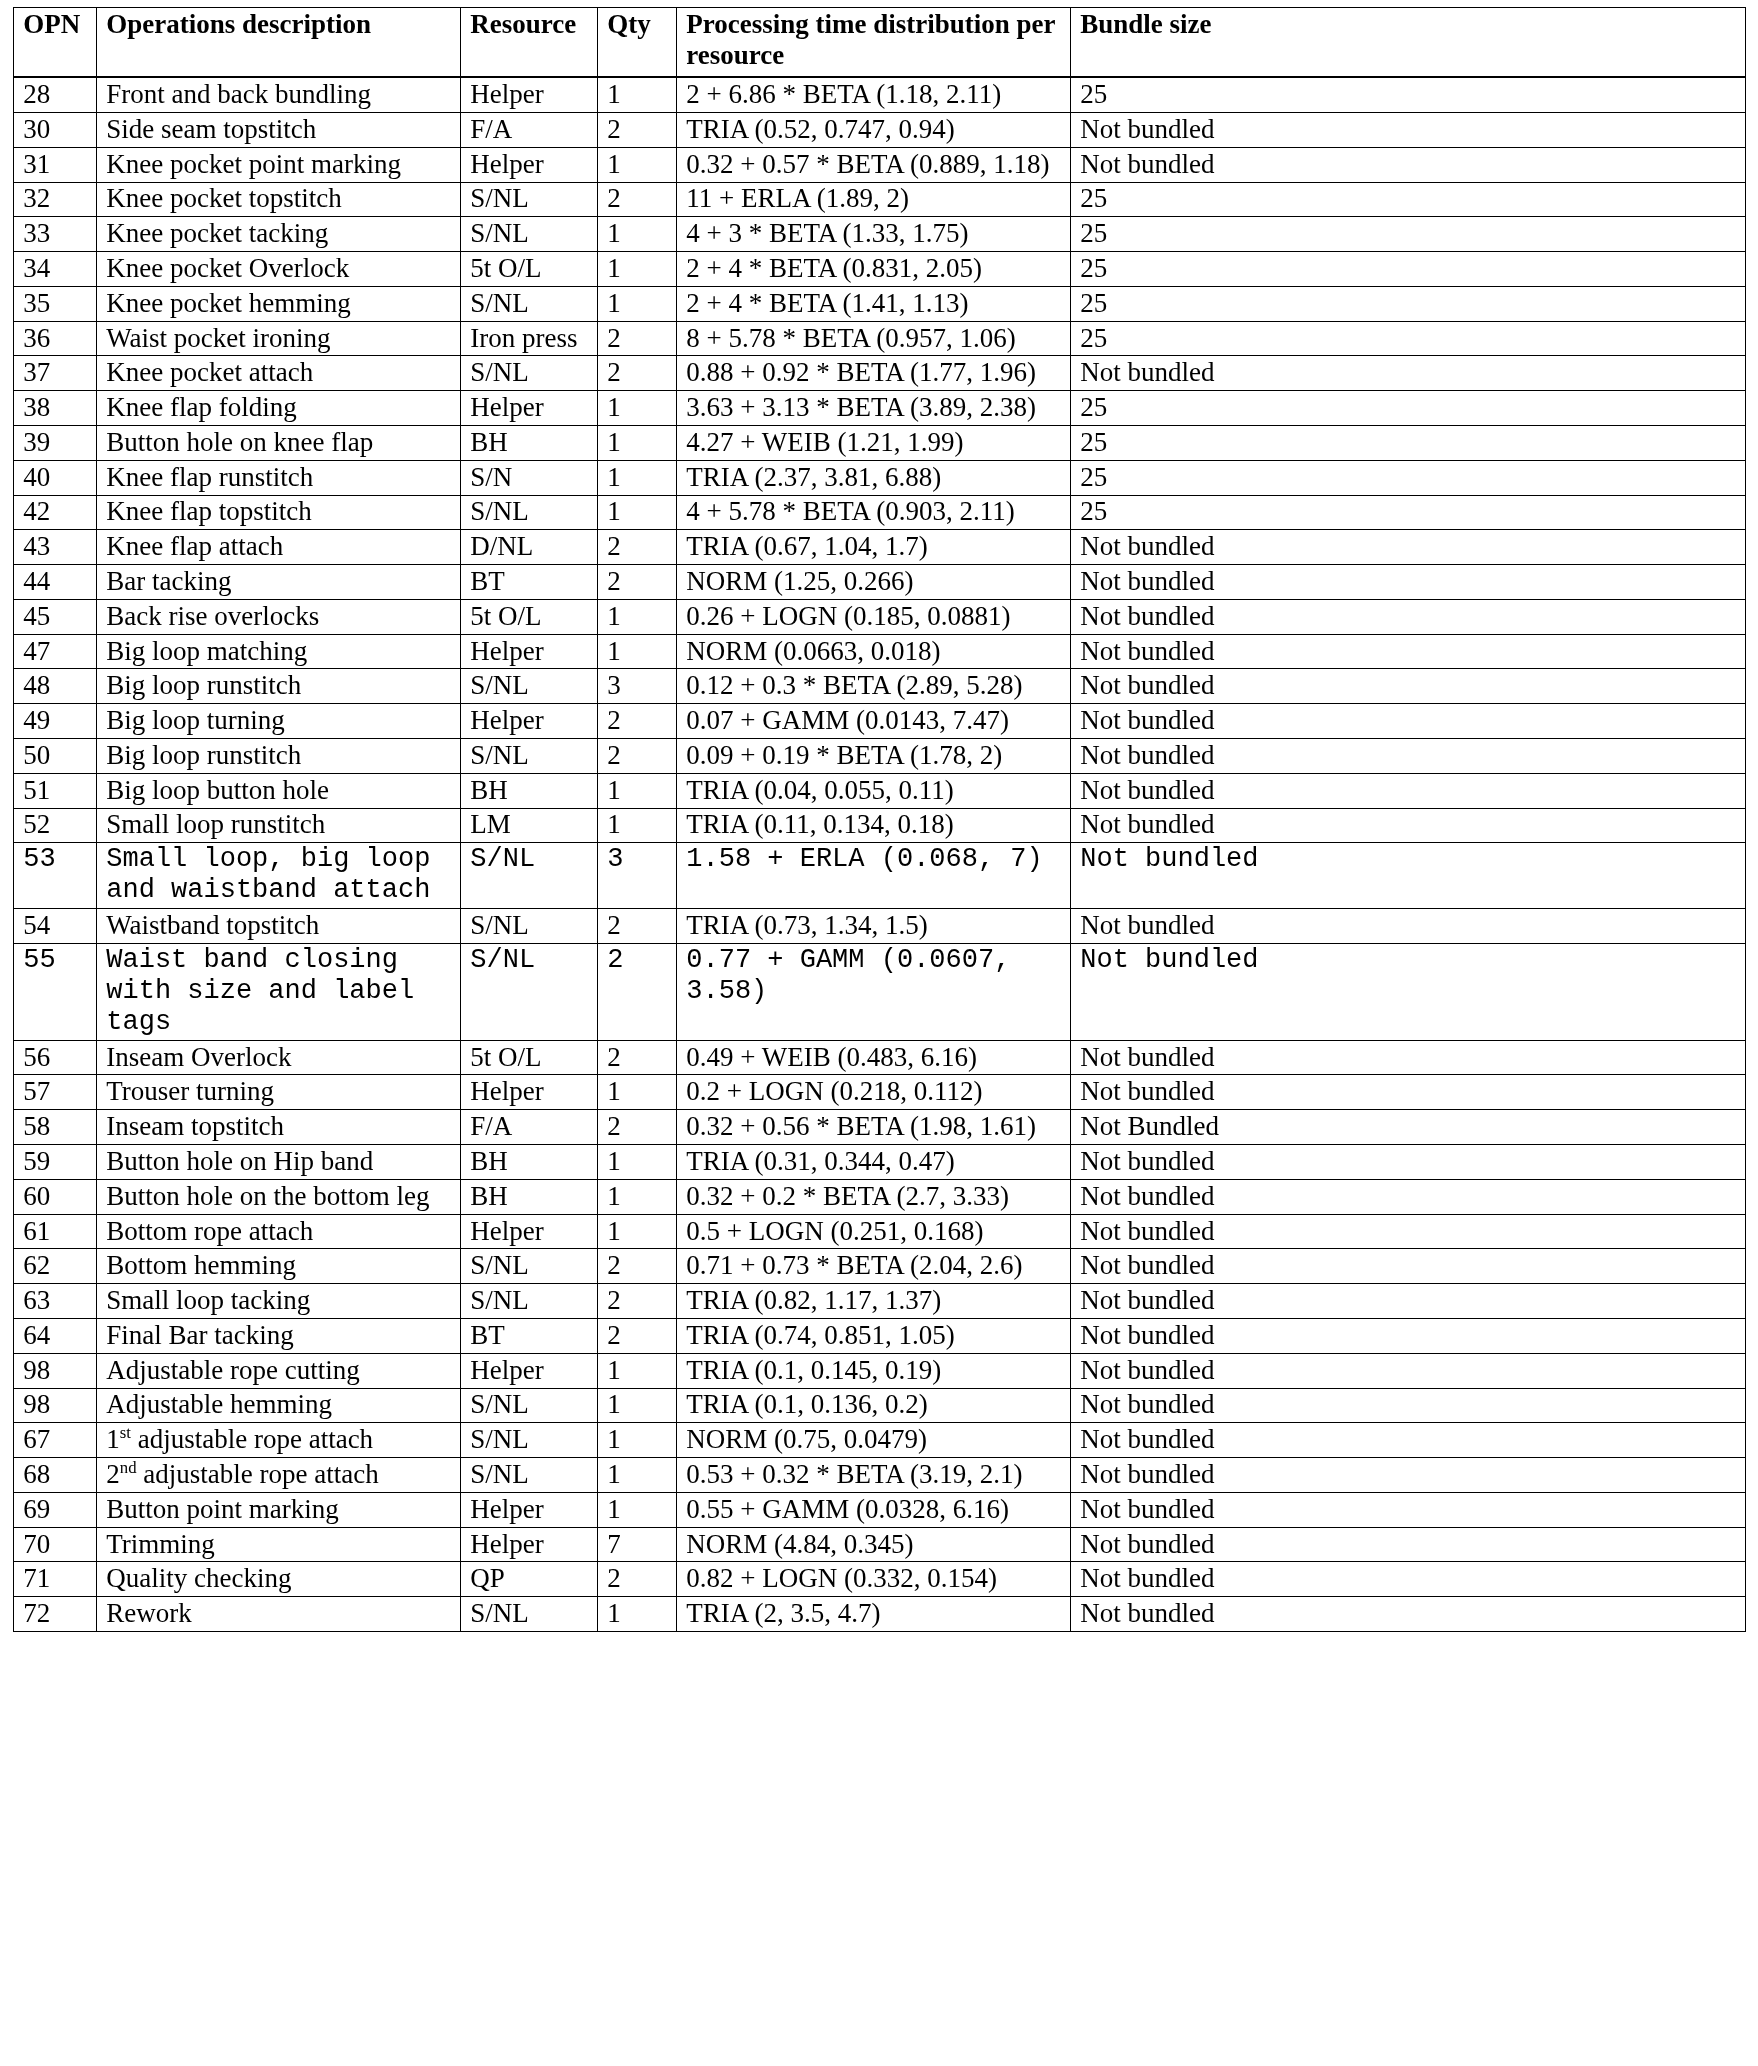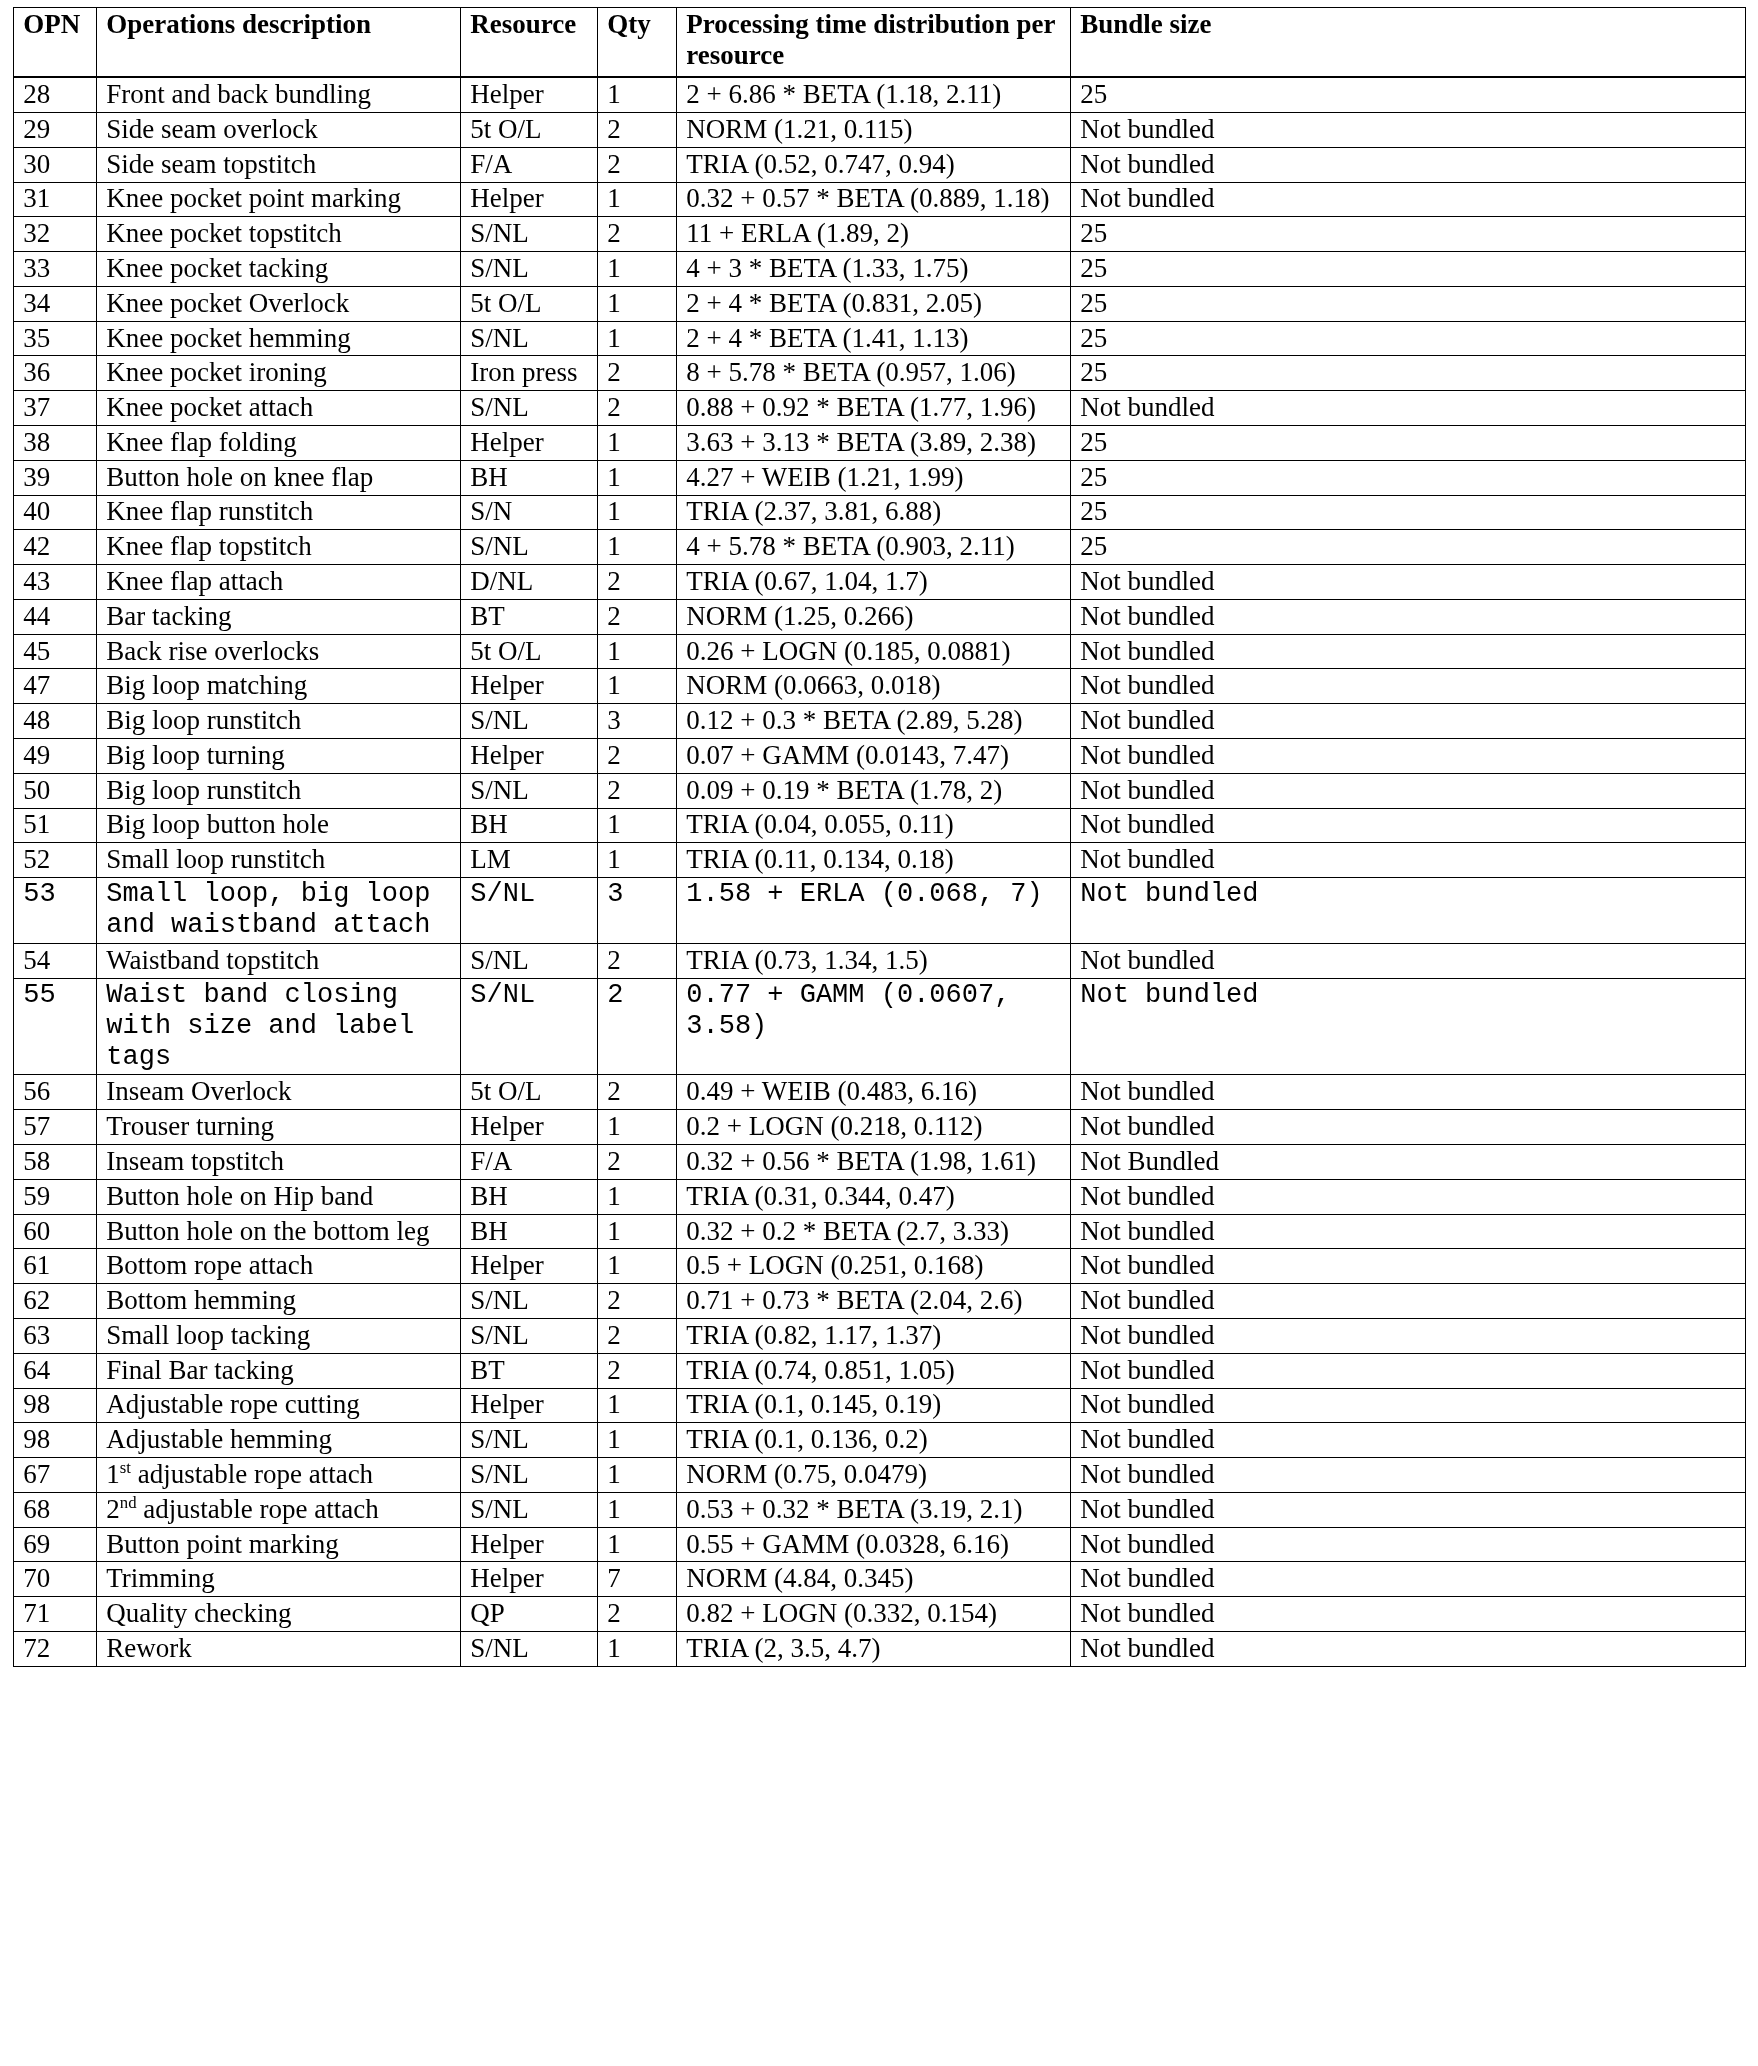"29" tr { html: <tr> <td>29</td> <td>Side seam overlock</td> <td>5t O/L</td> <td>2</td> <td>NORM (1.21, 0.115)</td> <td>Not bundled</td> </tr> -> none }
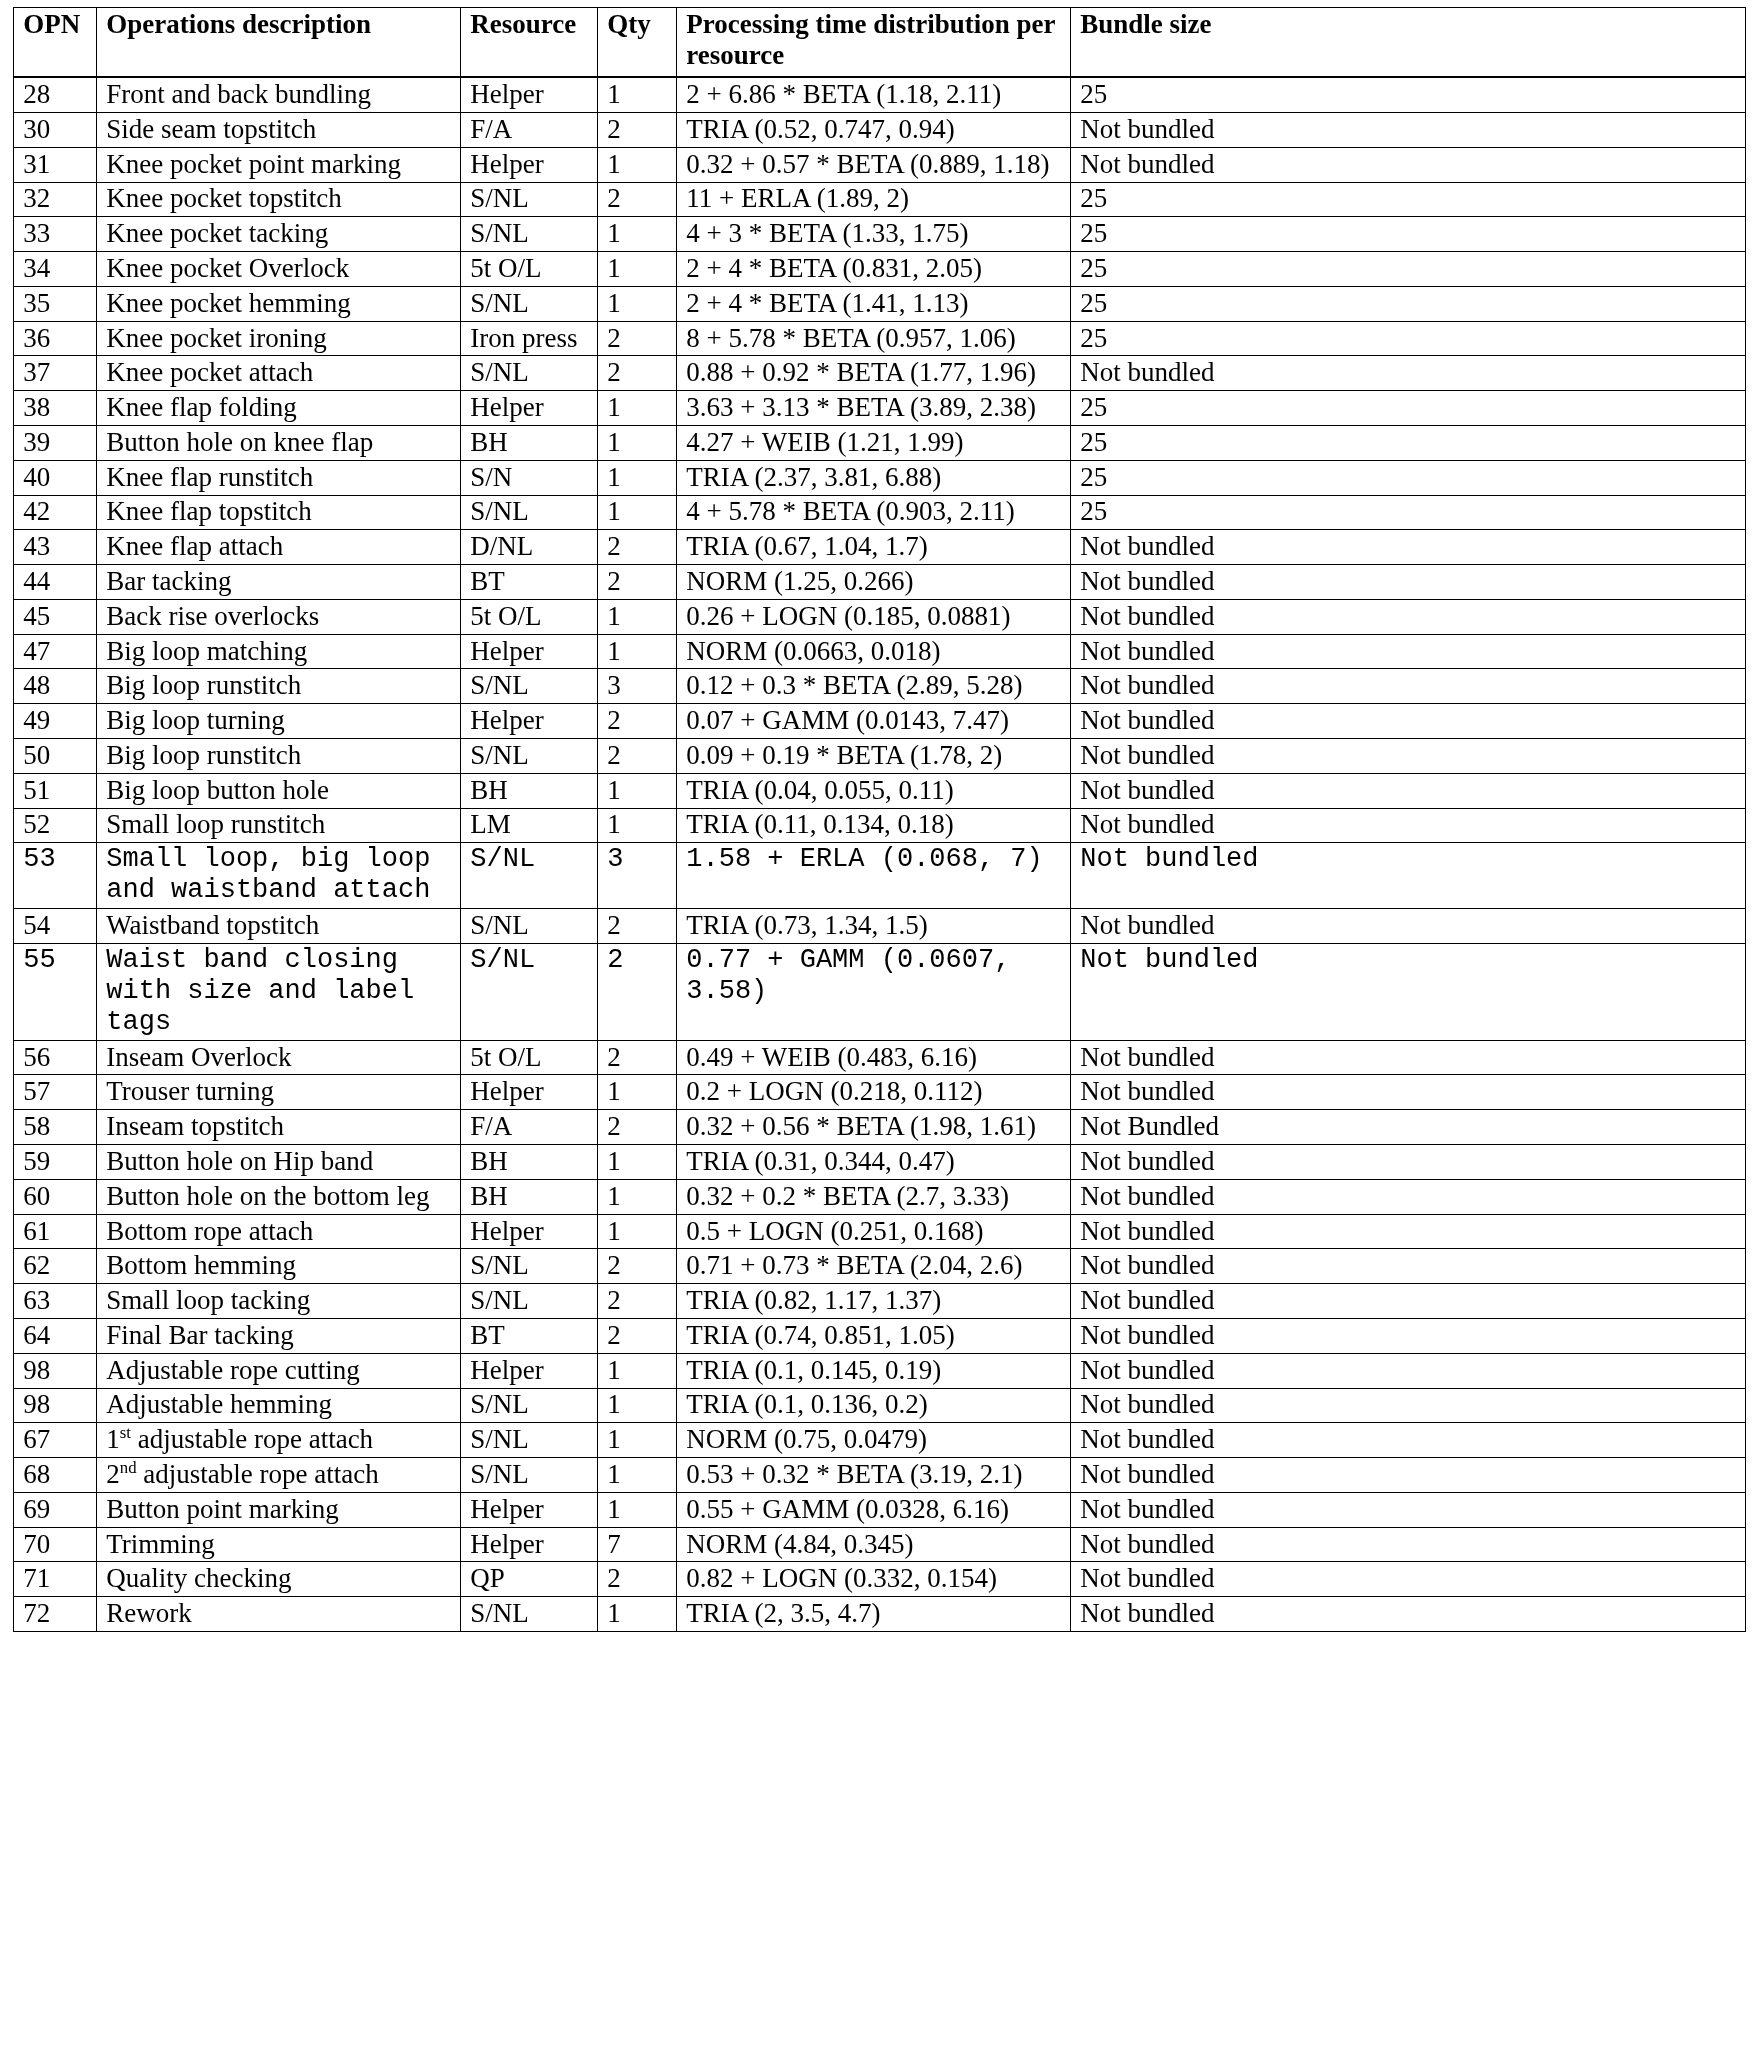"Knee pocket ironing" td.cell-desc { text: Knee -> Waist }
